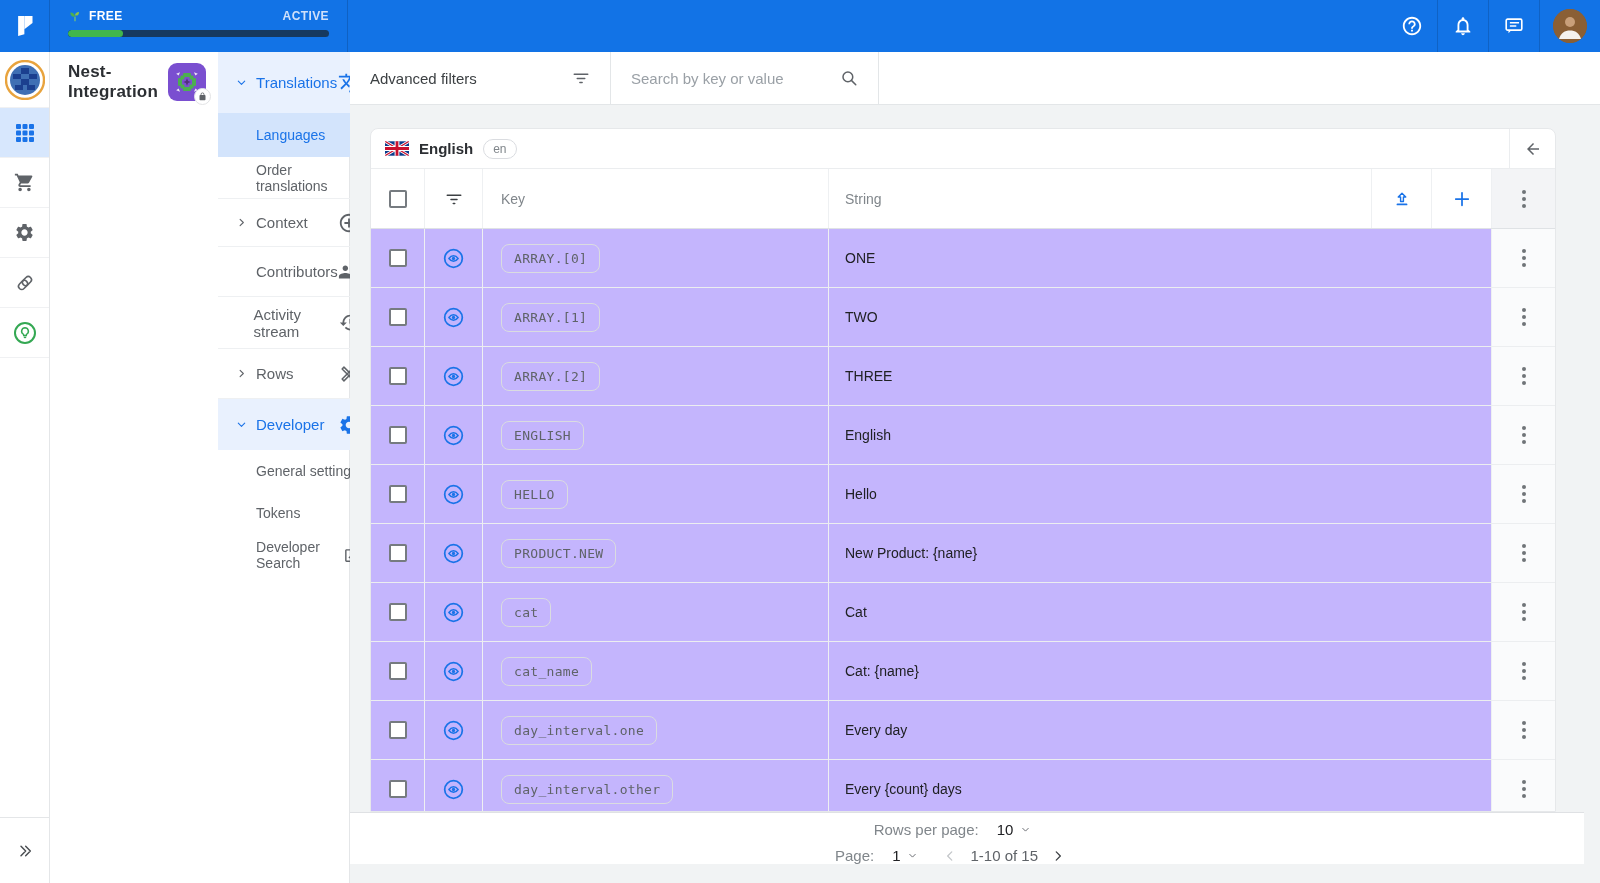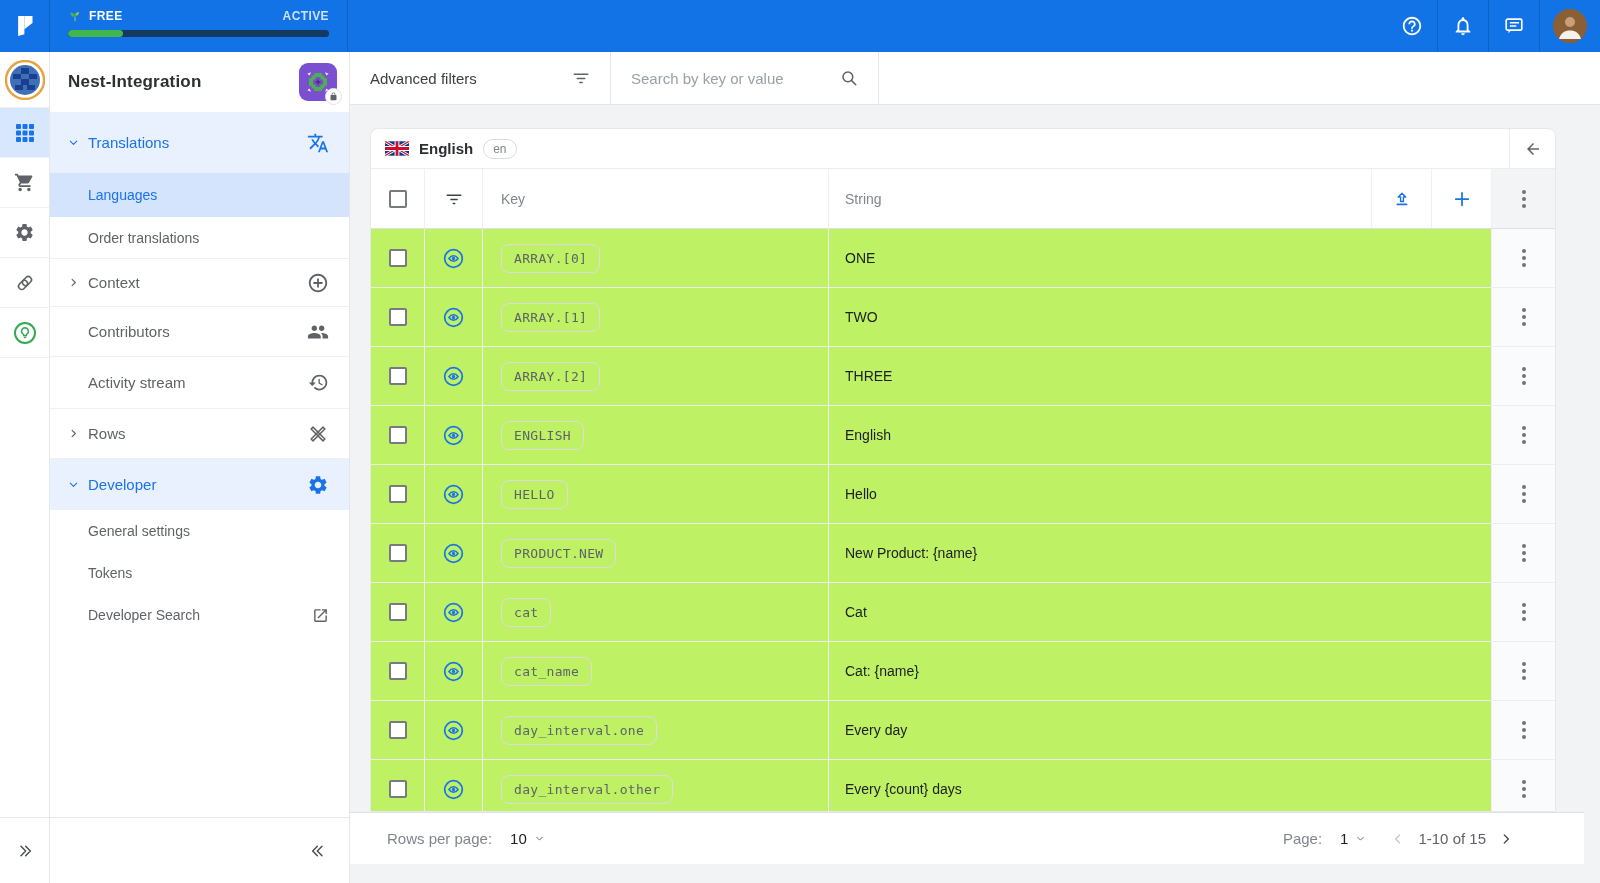"Nest-Integration" .sidebar { flex-direction: column -> row }
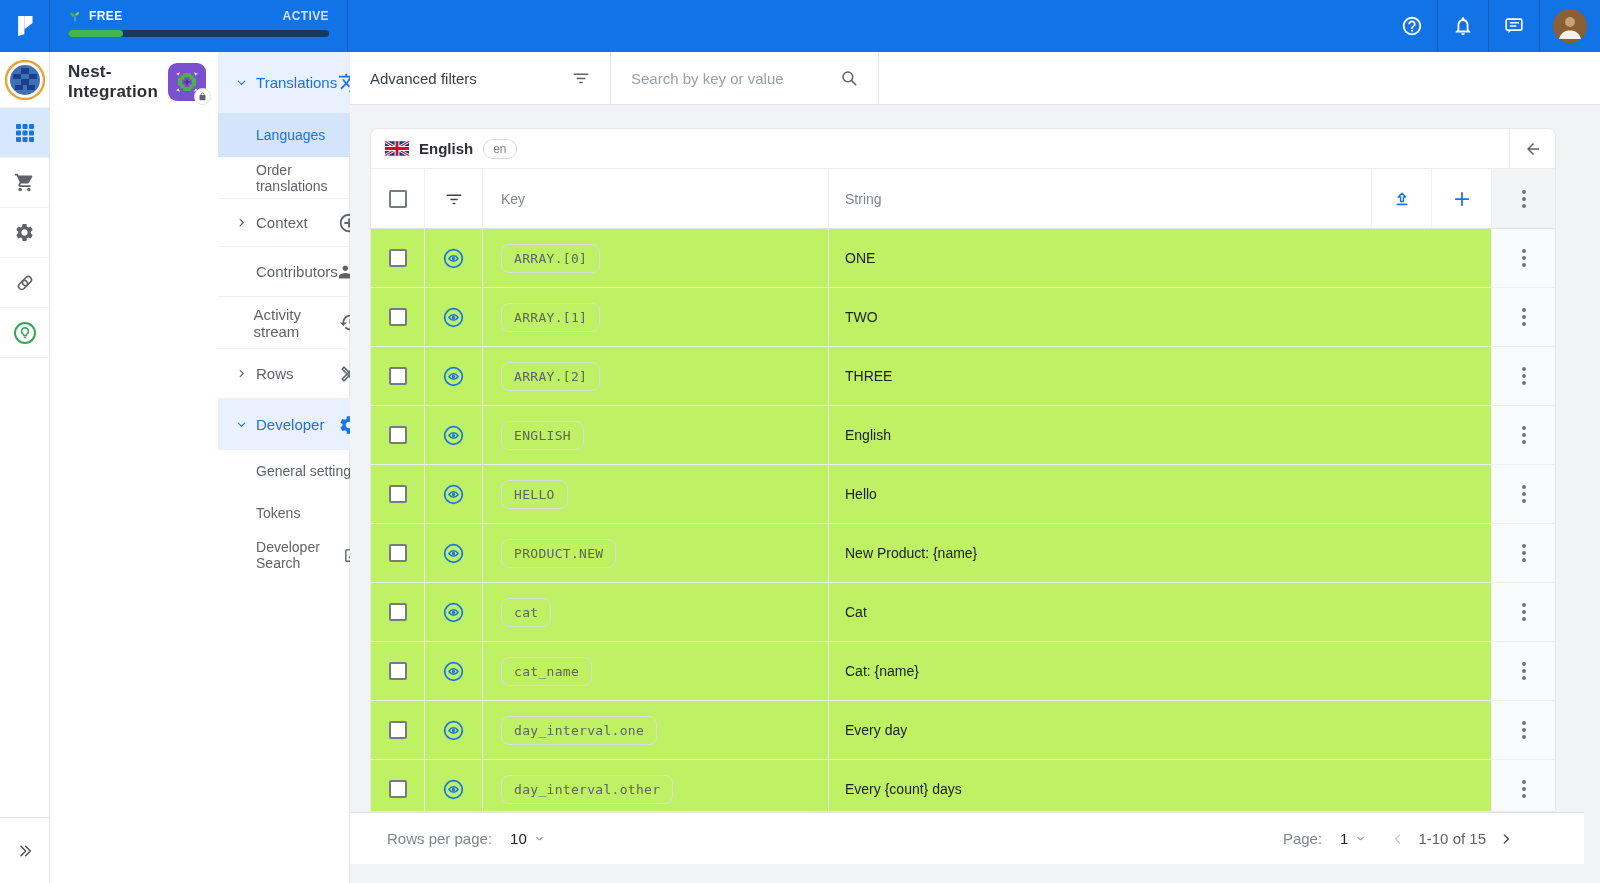"ARRAY.[0]" .trow { background: #bef264 -> #c4b5fd }
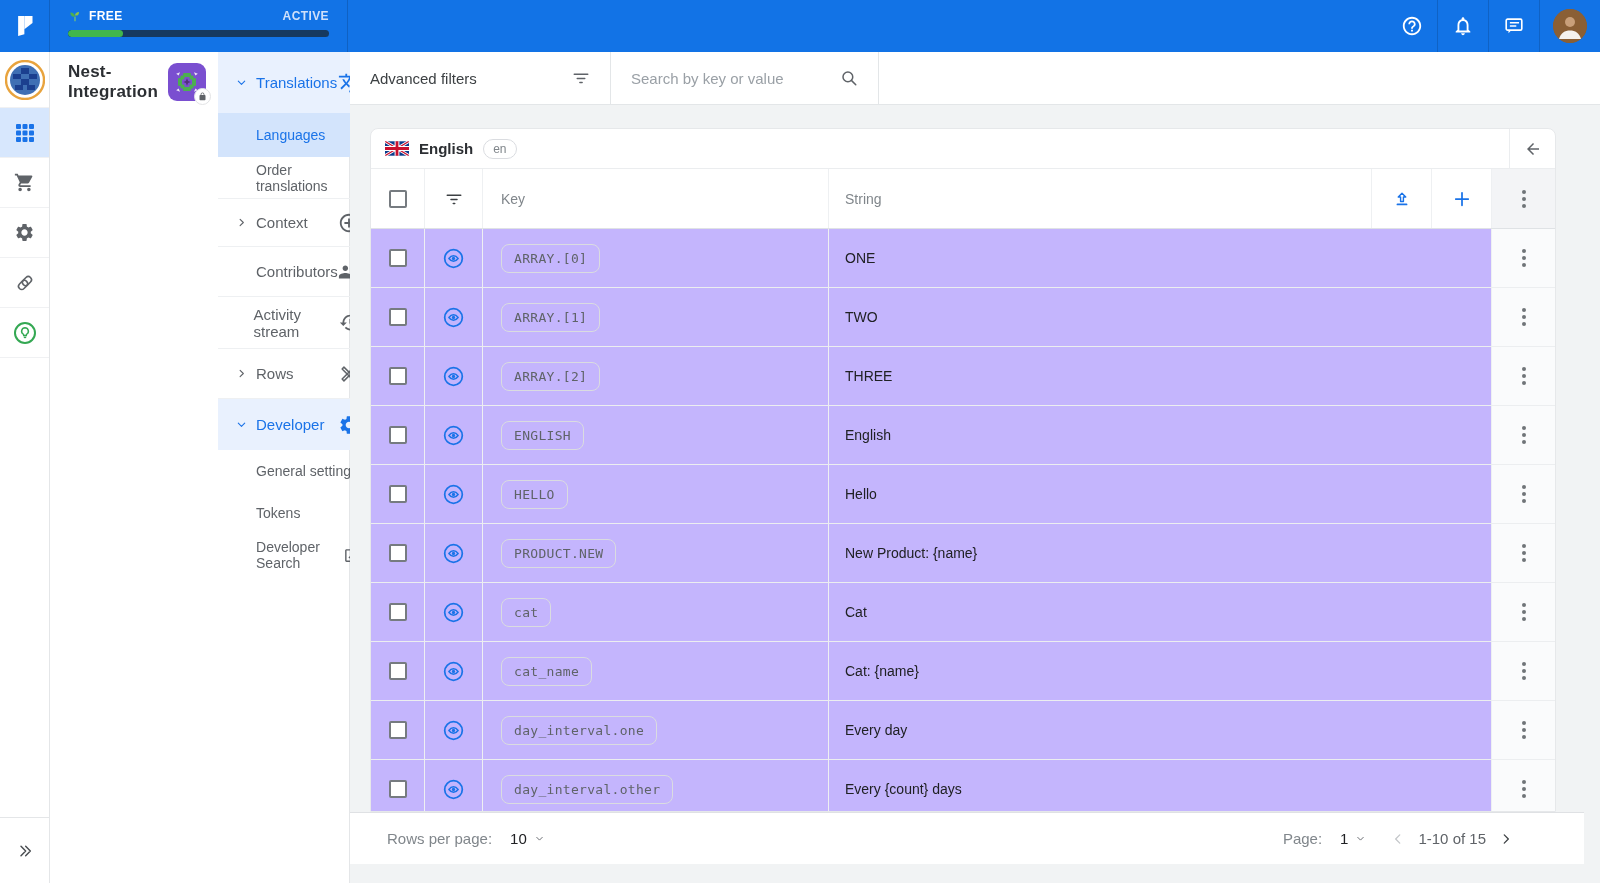"Rows per page:" .footer { flex-direction: none -> column; padding: 0 66px 0 37px -> 8px 66px 0 37px }
